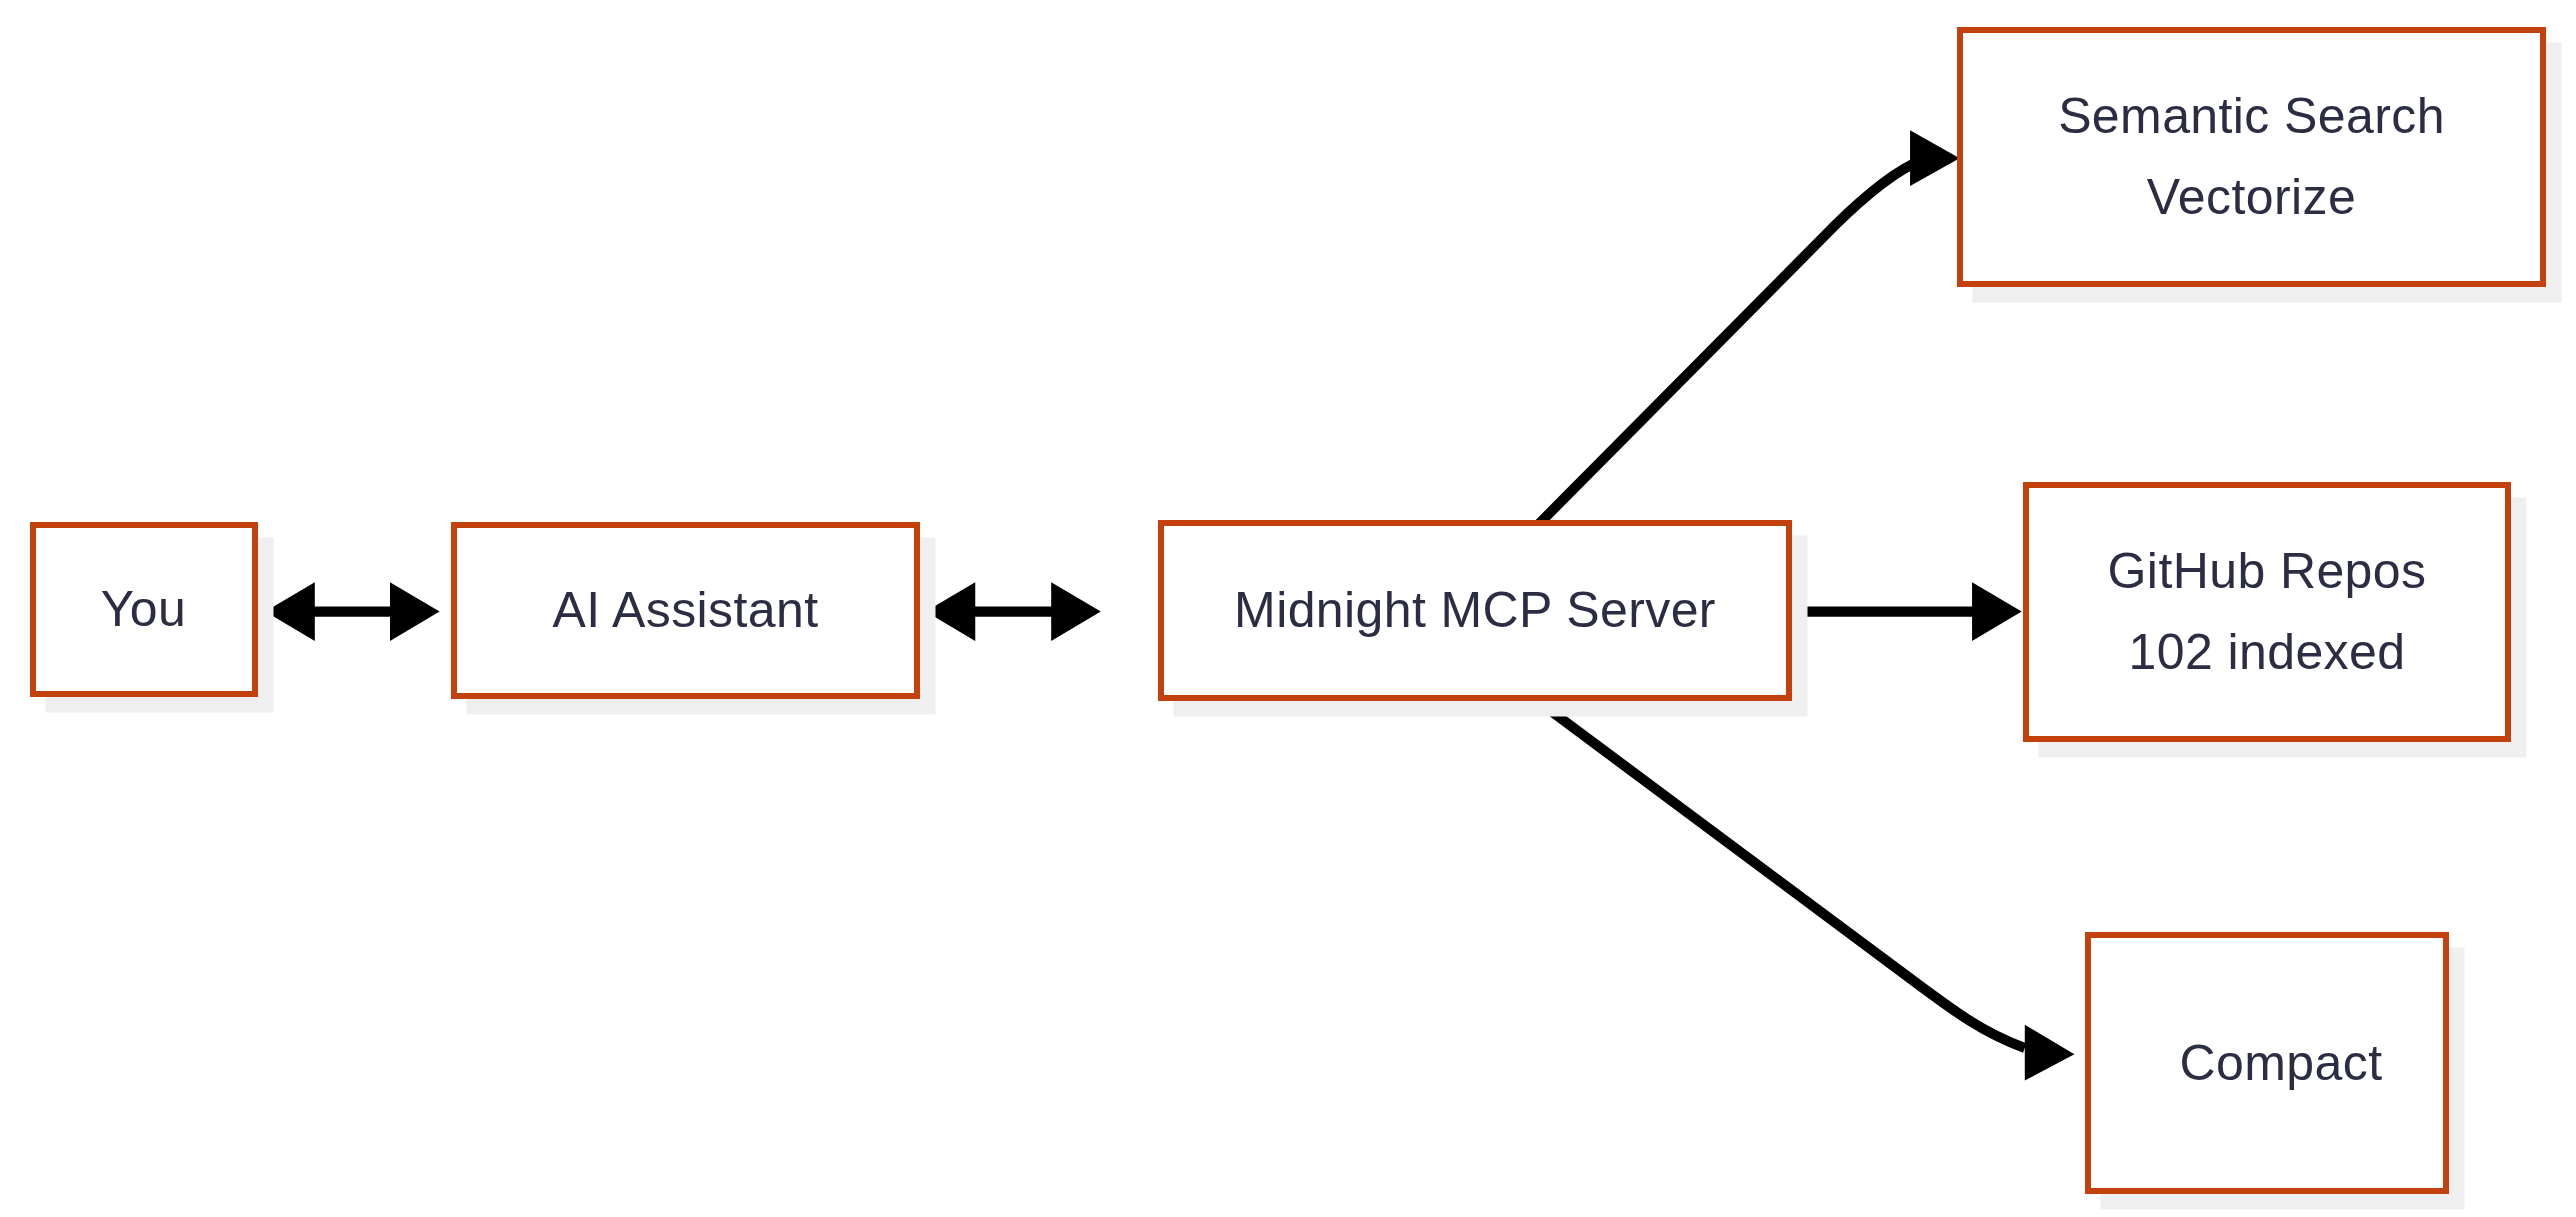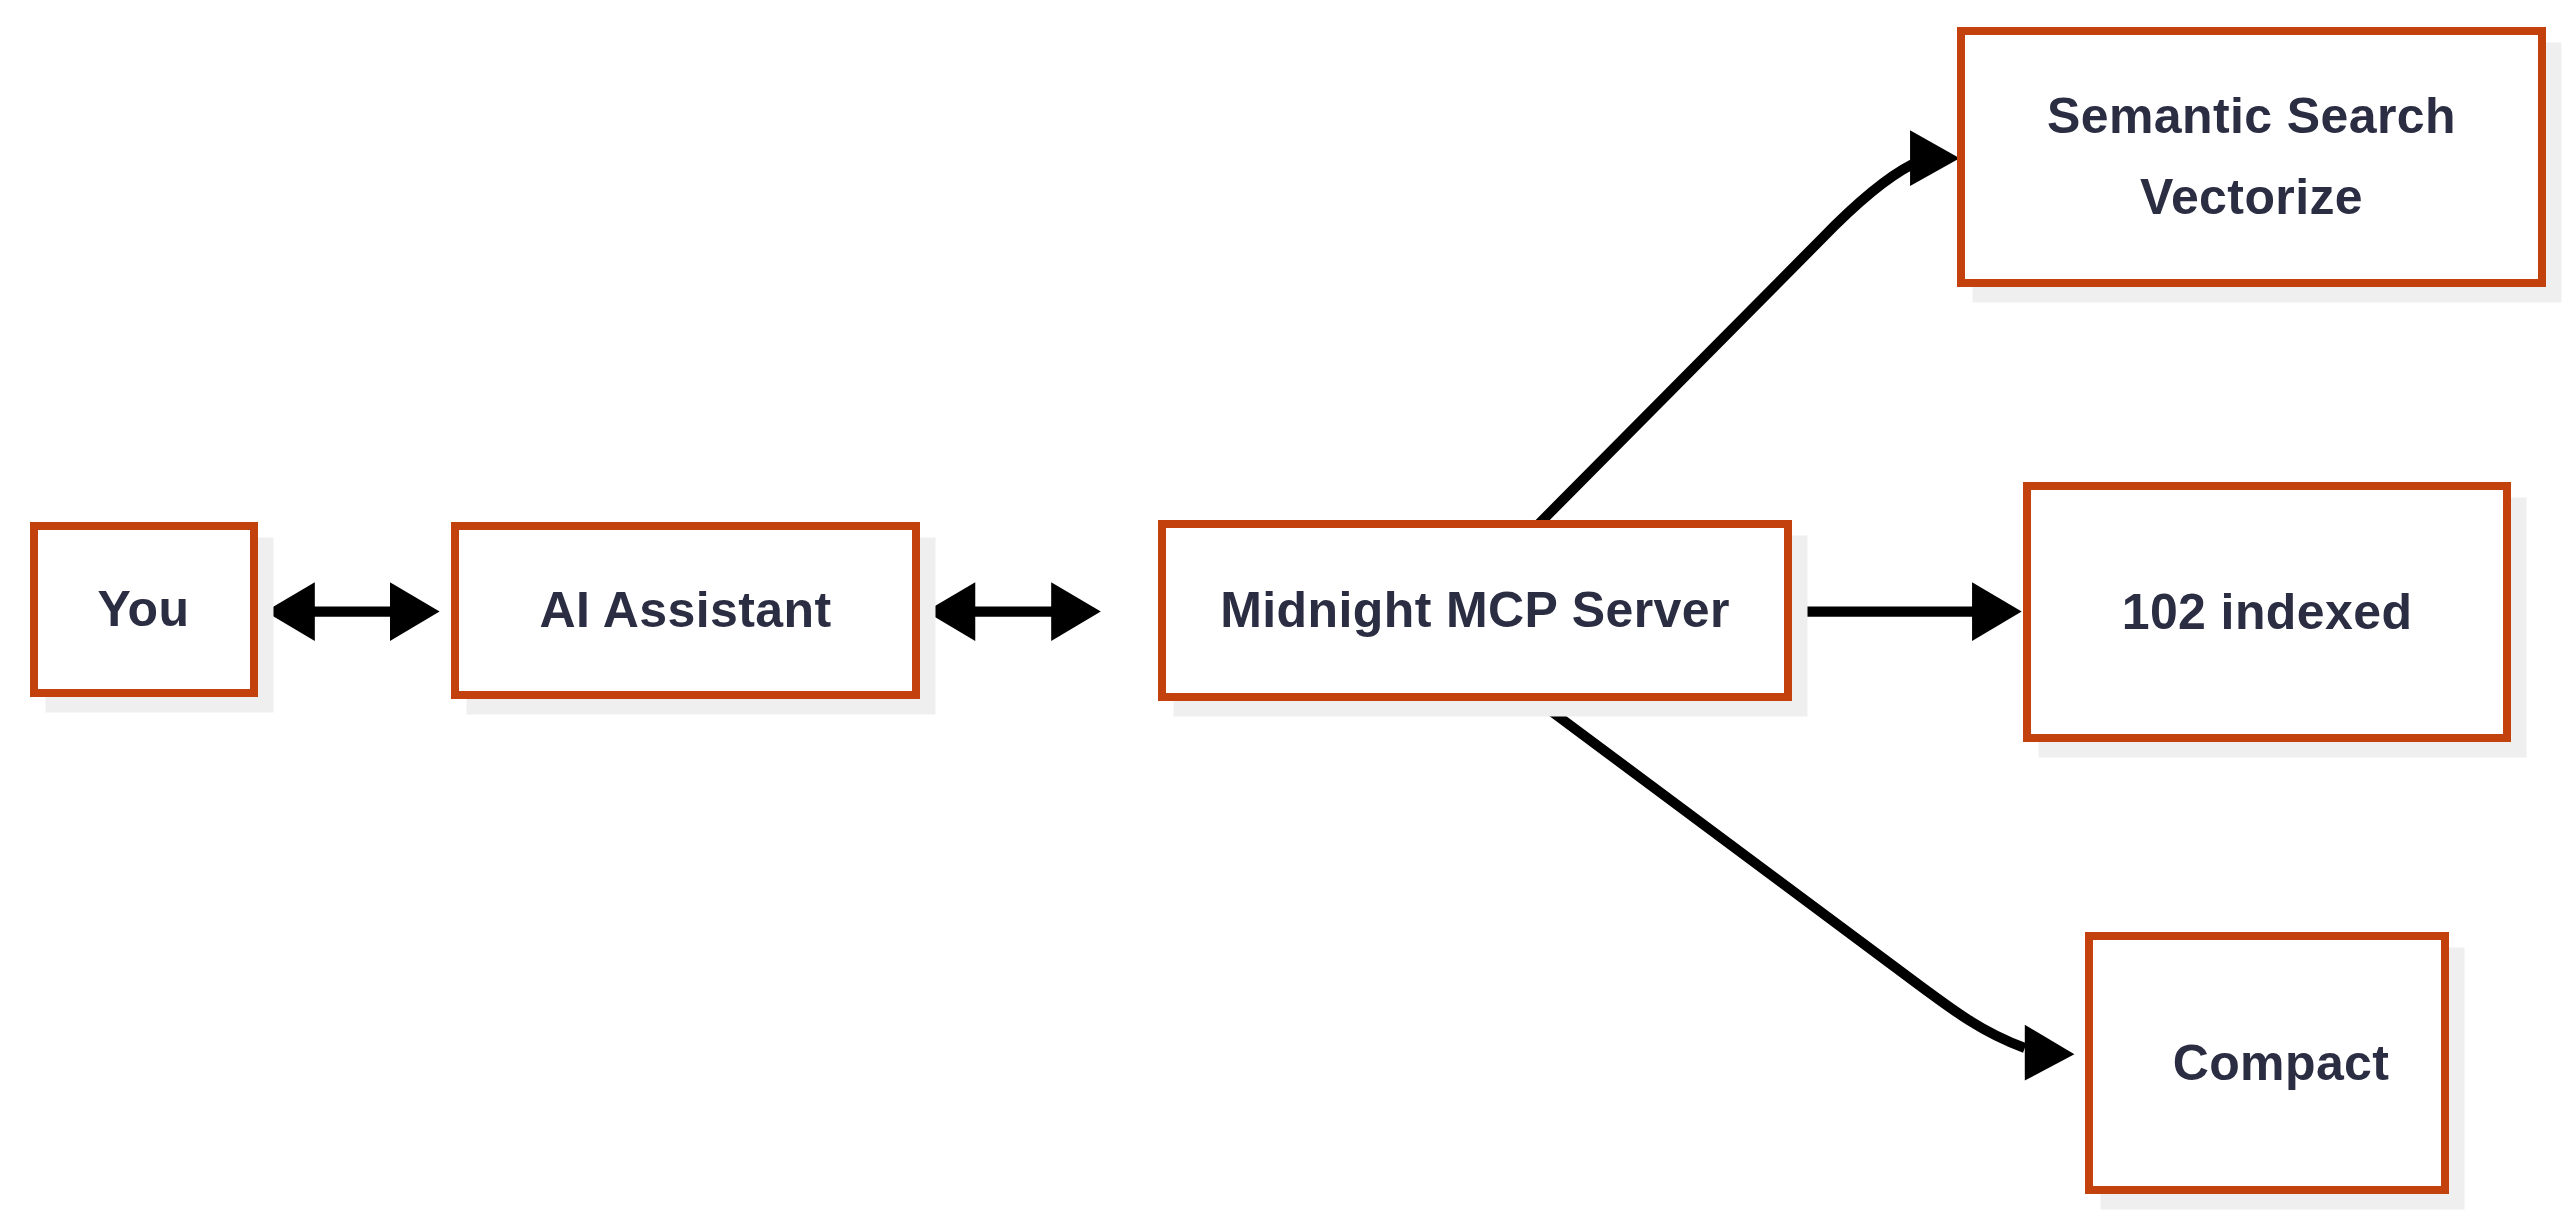"Semantic Search" .node { border: 8px solid #c2410c -> 6px solid #c2410c; font-weight: 700 -> 400 }
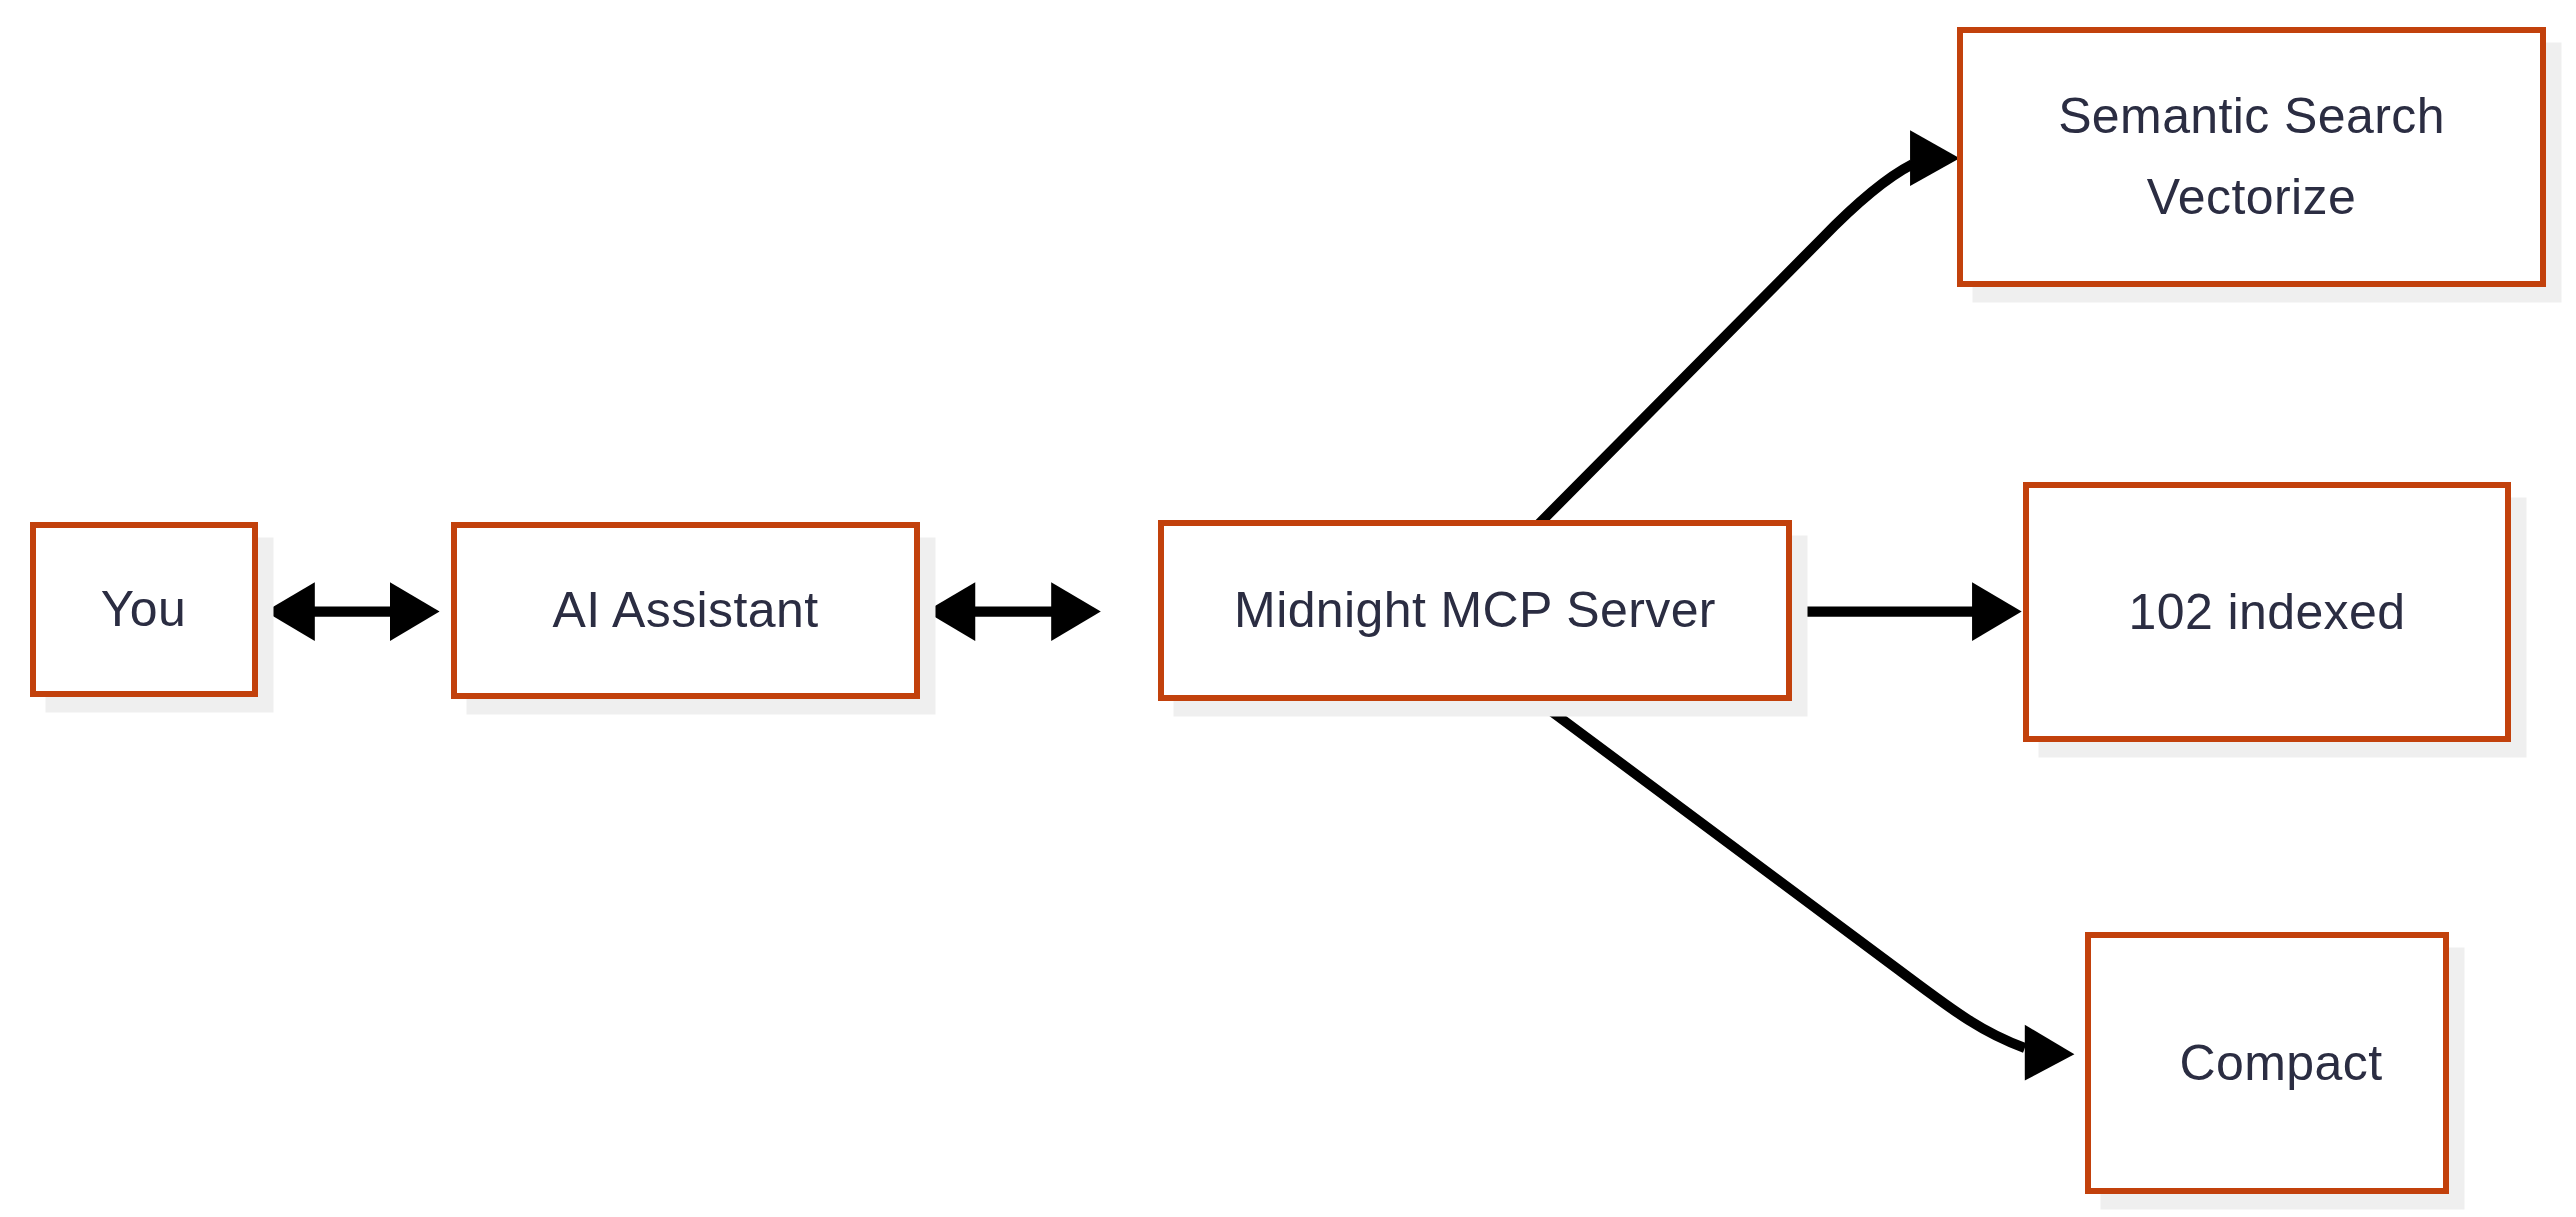"GitHub Repos" span.line { html: none -> <span>GitHub Repos</span> }
